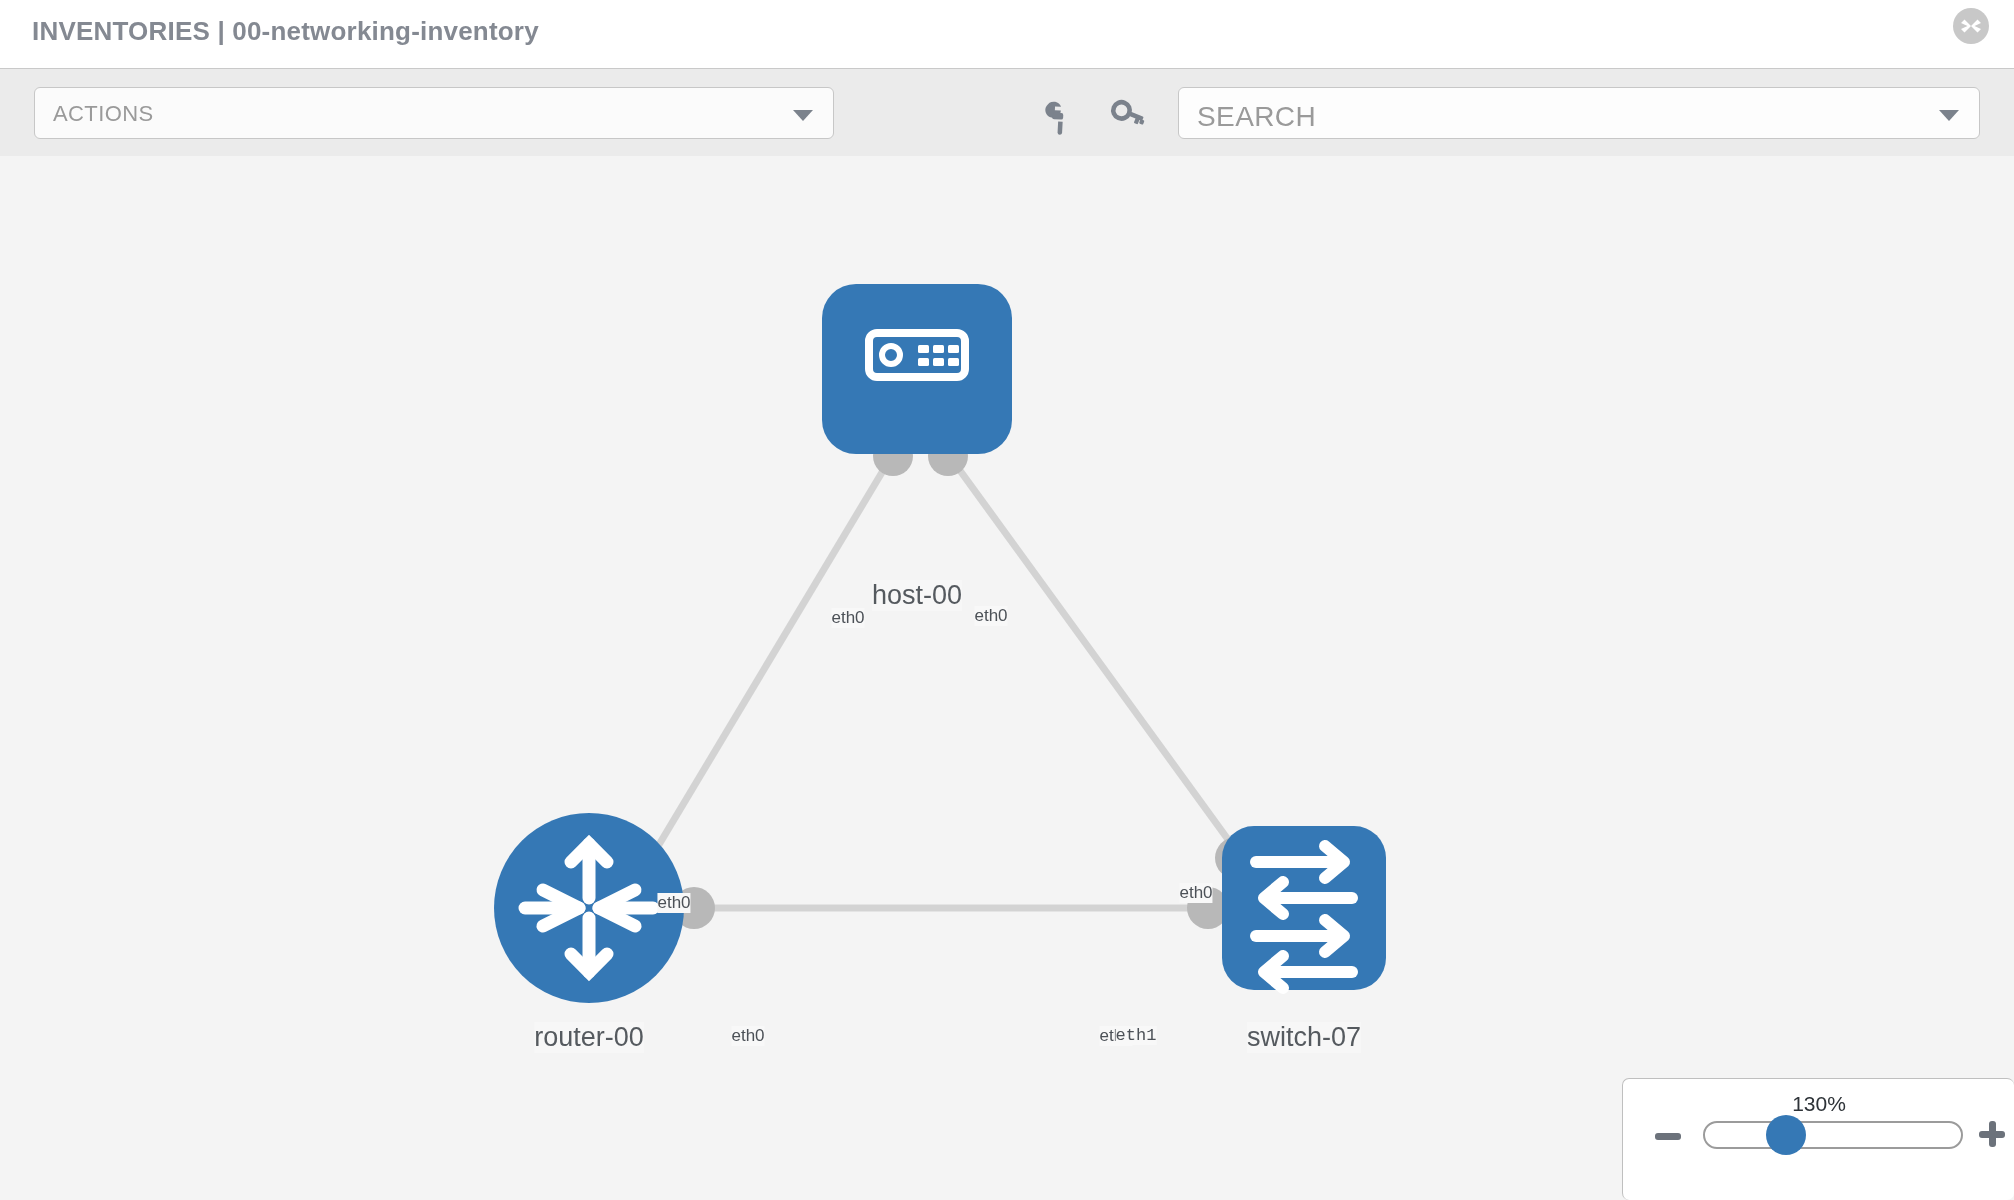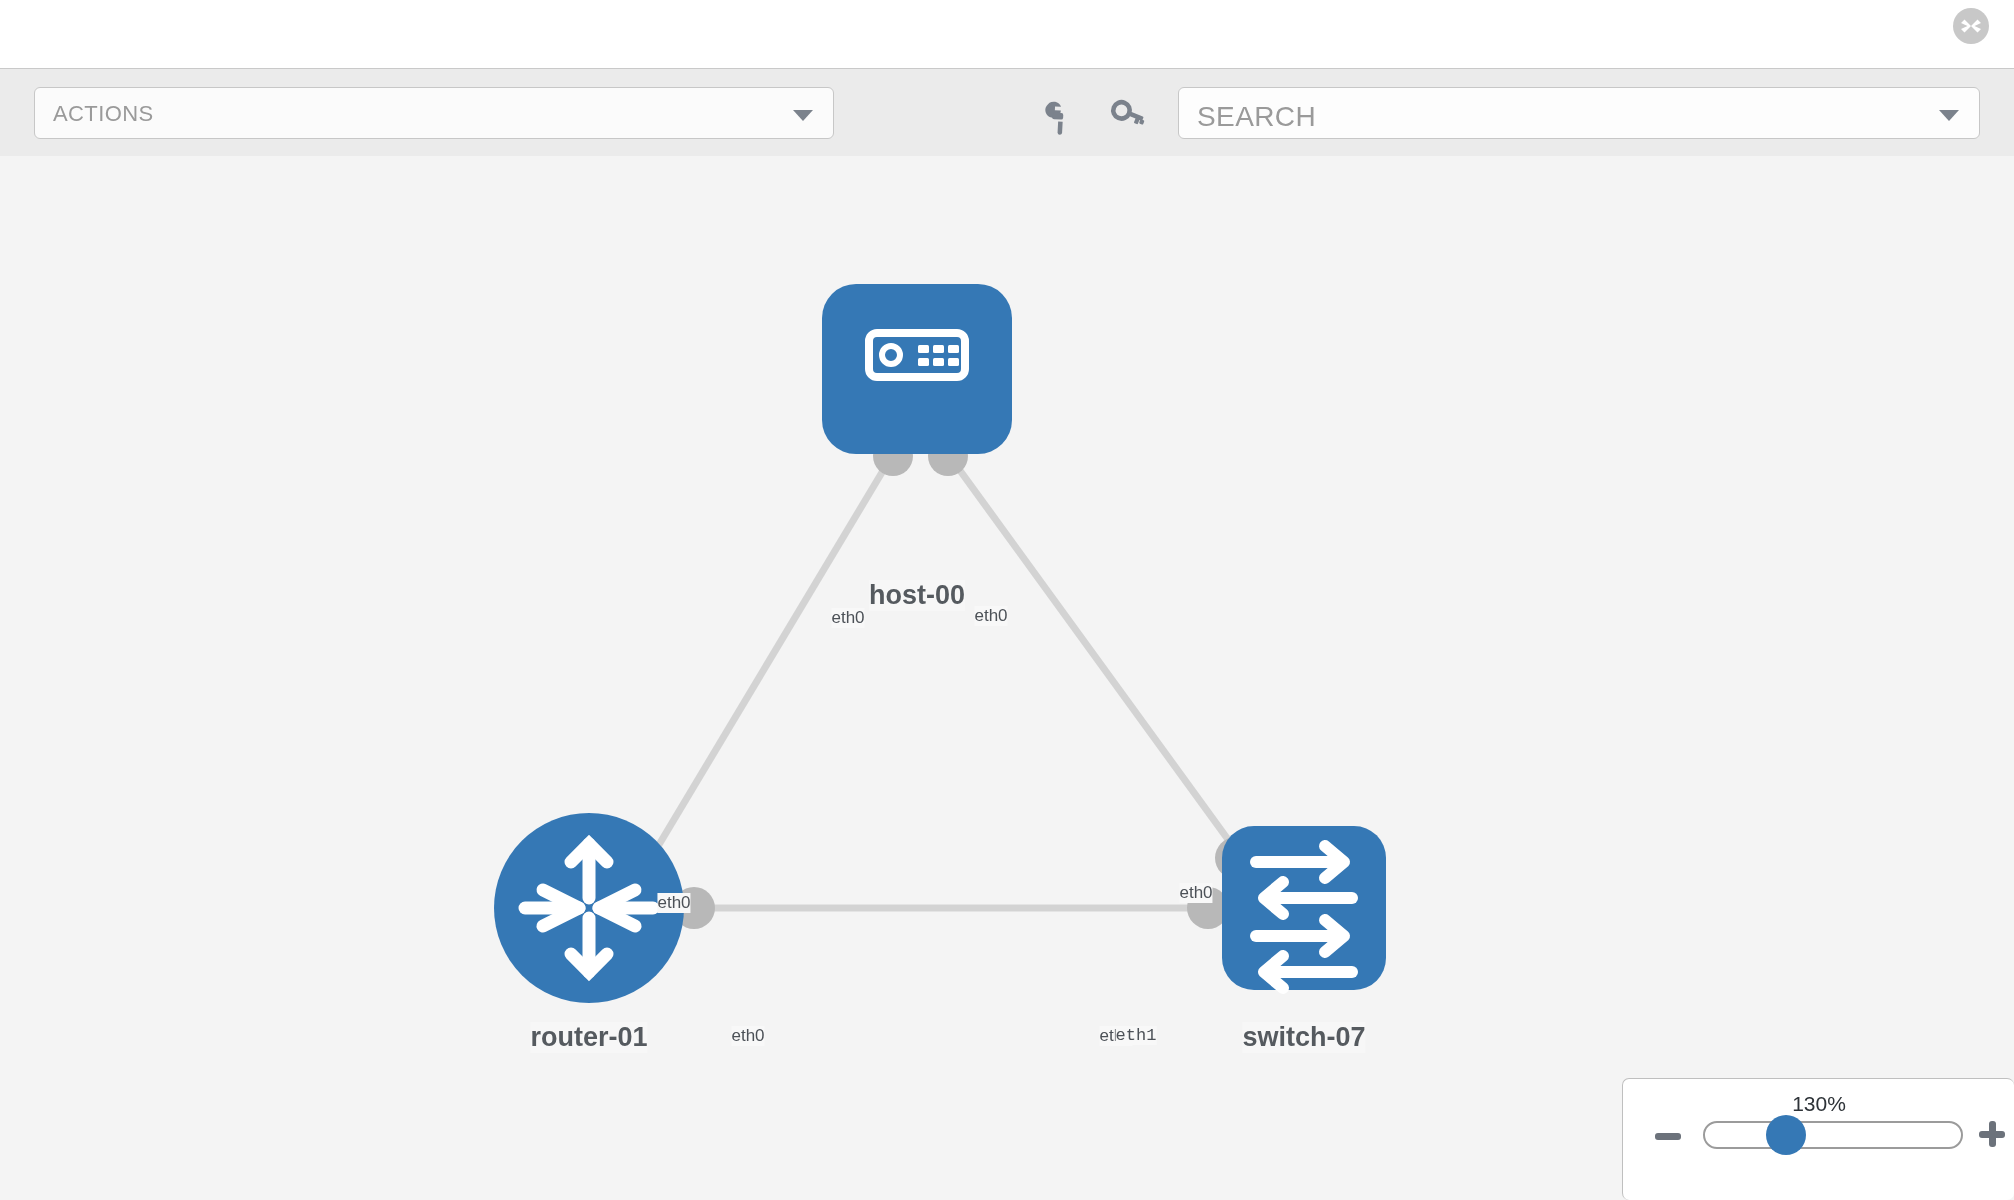"INVENTORIES | 00-networking-inventory" div.header-title { html: none -> <div>INVENTORIES | 00-networking-inventory</div> }
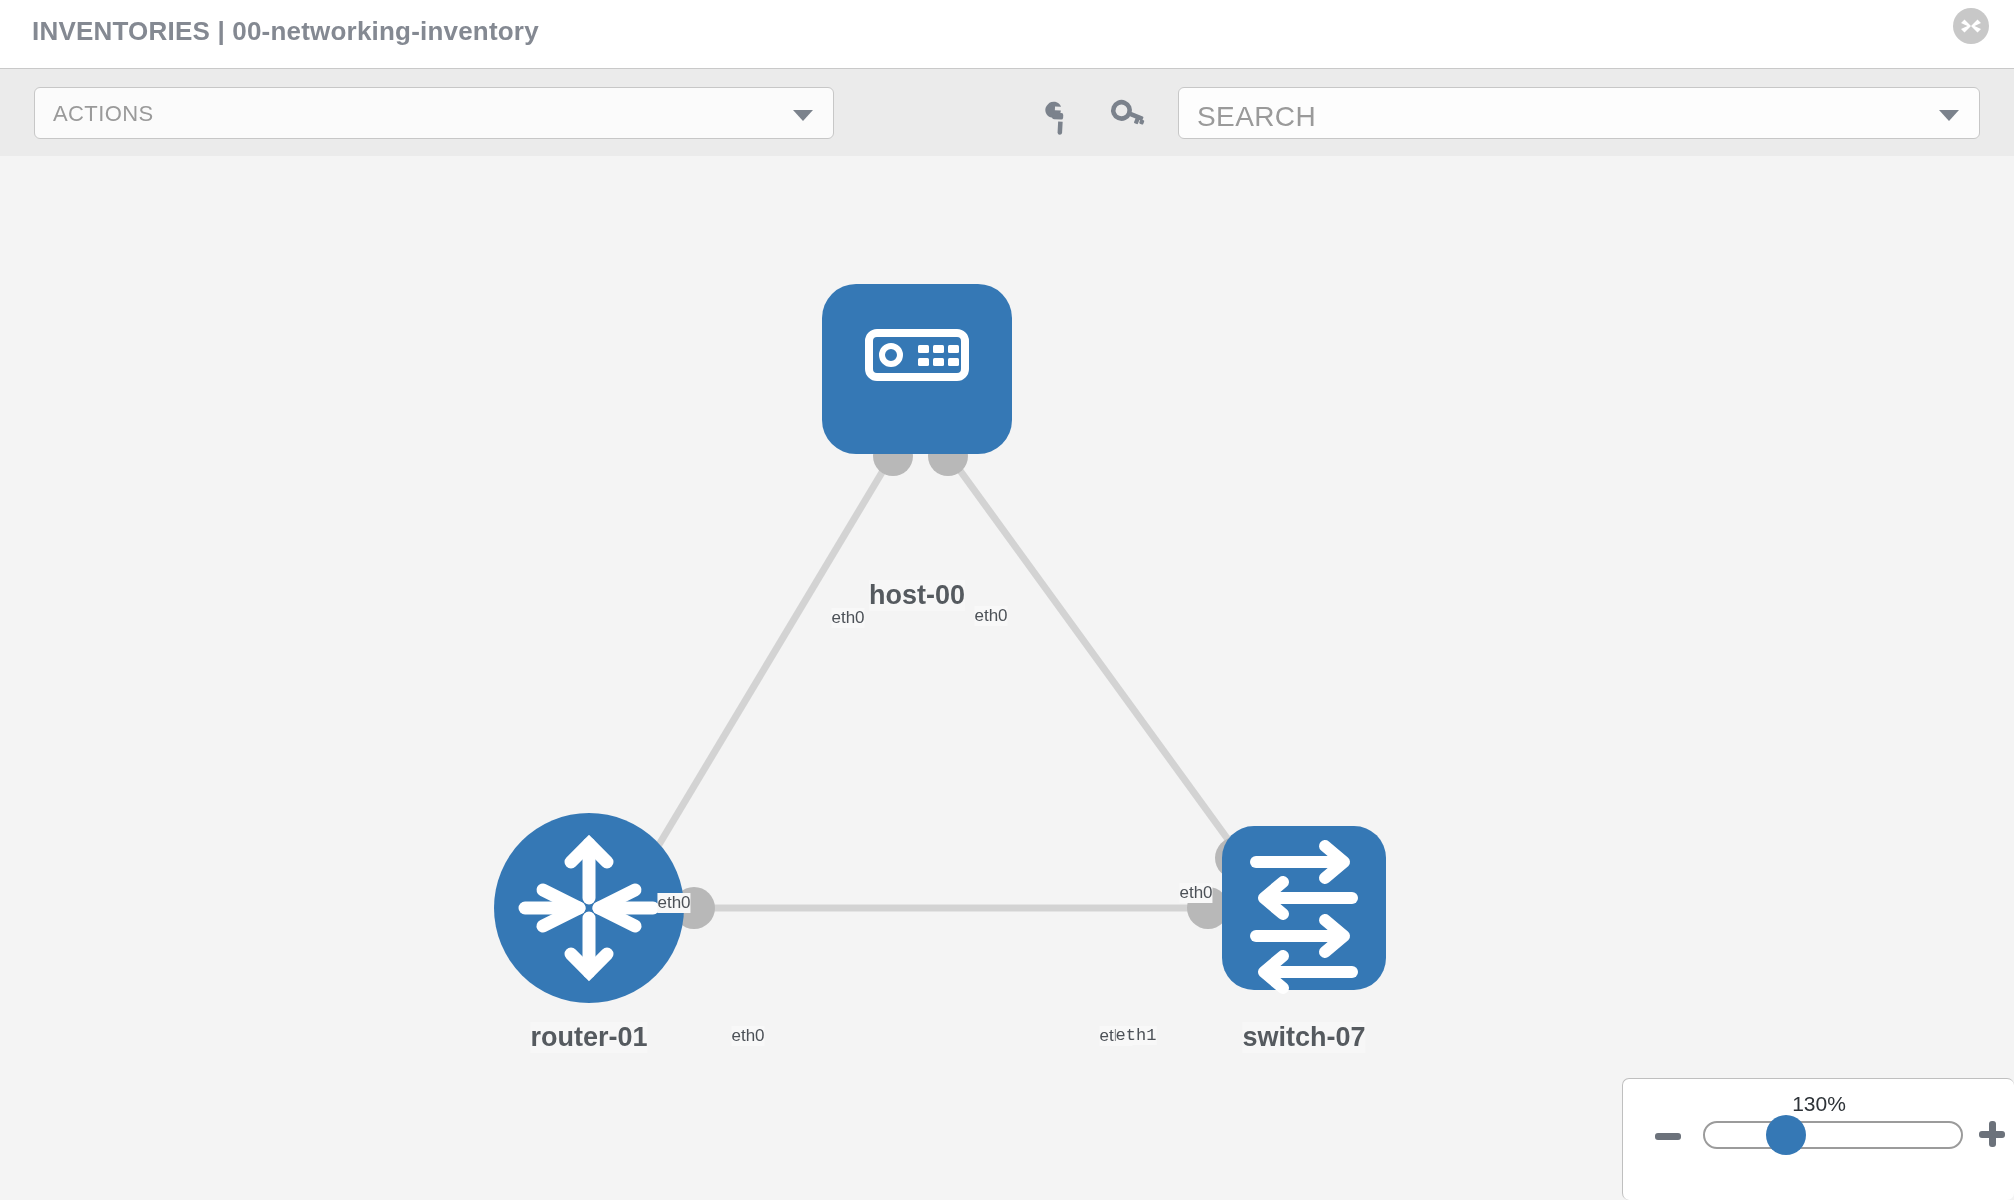"host-00" .node-label { font-weight: bold -> none }
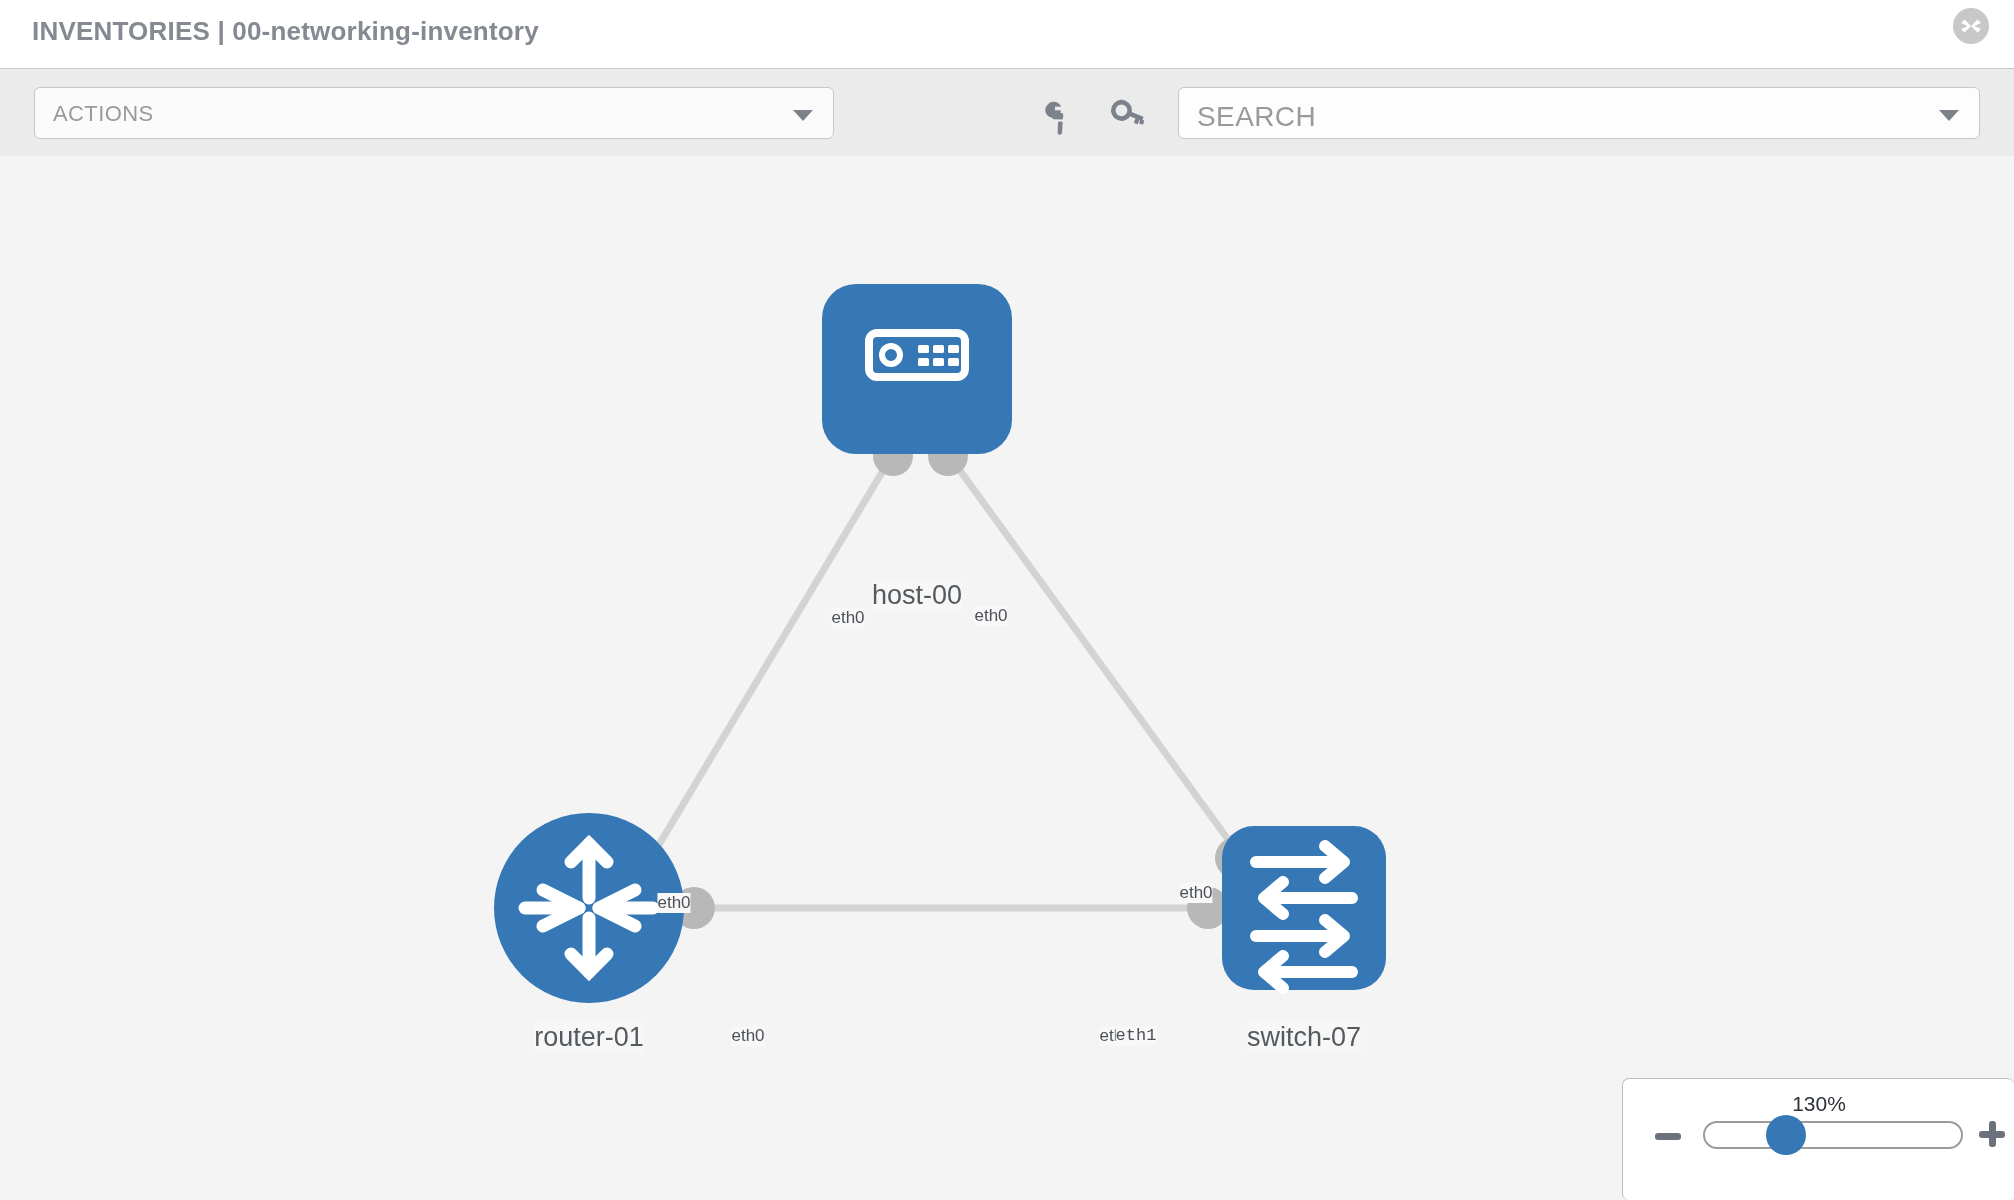"router-01" div.node-label { text: router-01 -> router-00 }
